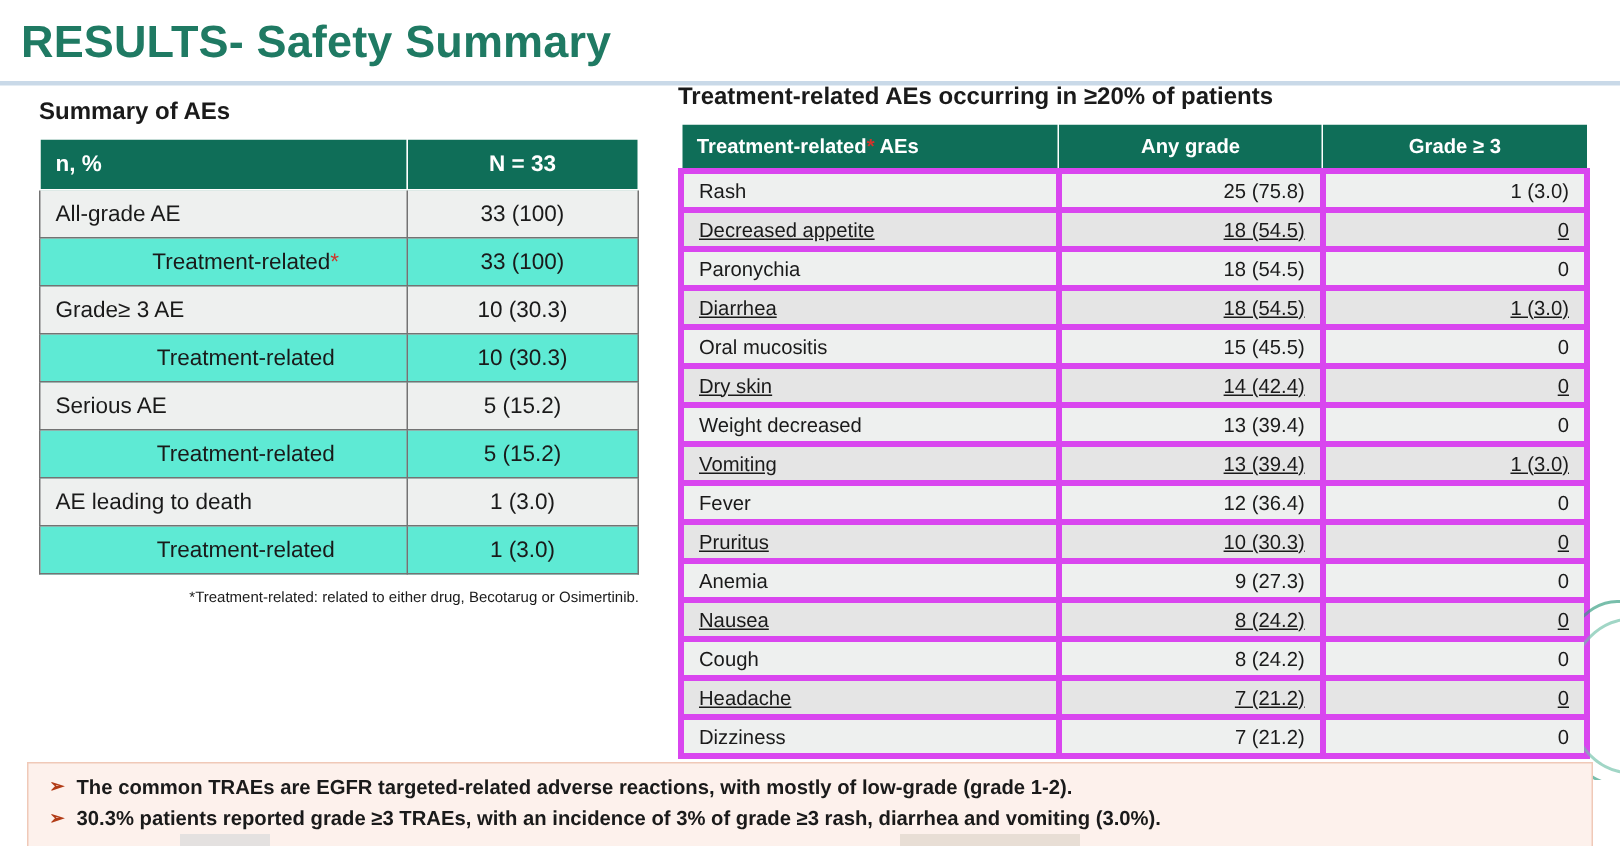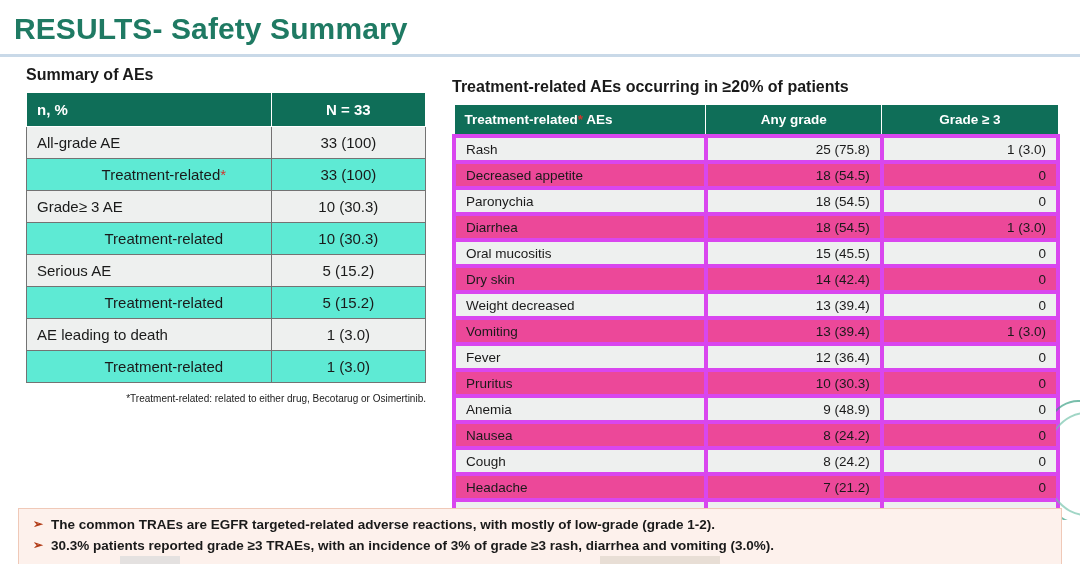"Treatment-related AEs occurring in ≥20%" .right-panel { top: 78px -> 56px }
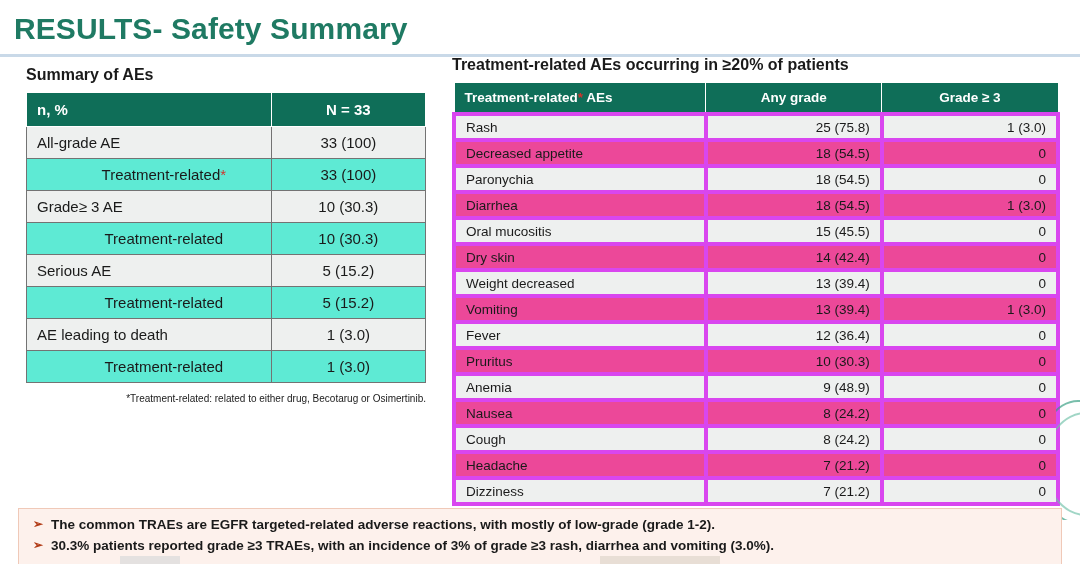"Decreased appetite" .right-panel table.tbl tr.alt td { background: #ec4899 -> #e5e5e5; text-decoration: none -> underline }
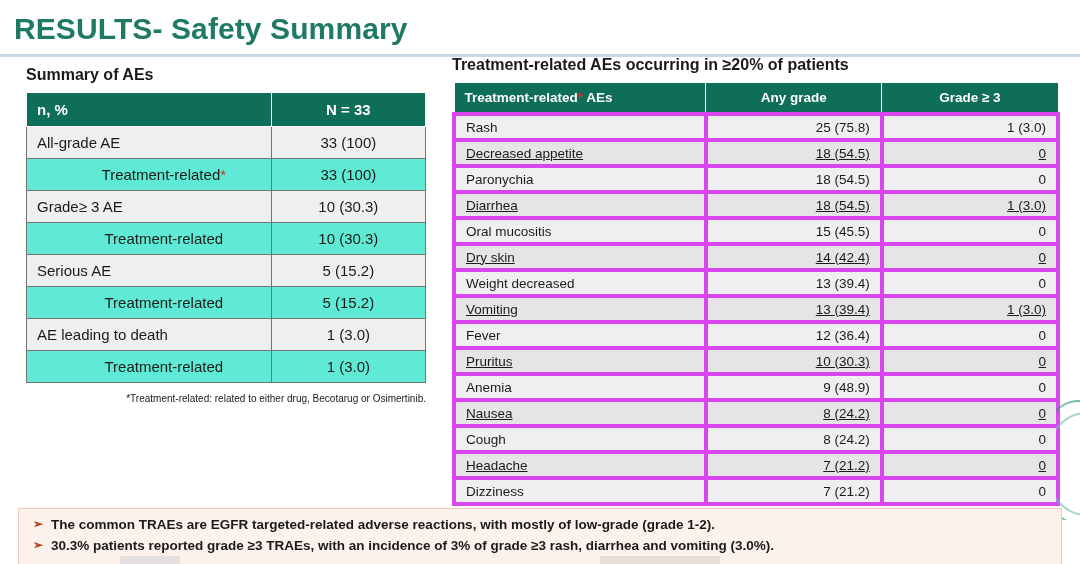"9 (48.9)" td.c { text: 48.9 -> 27.3 }
